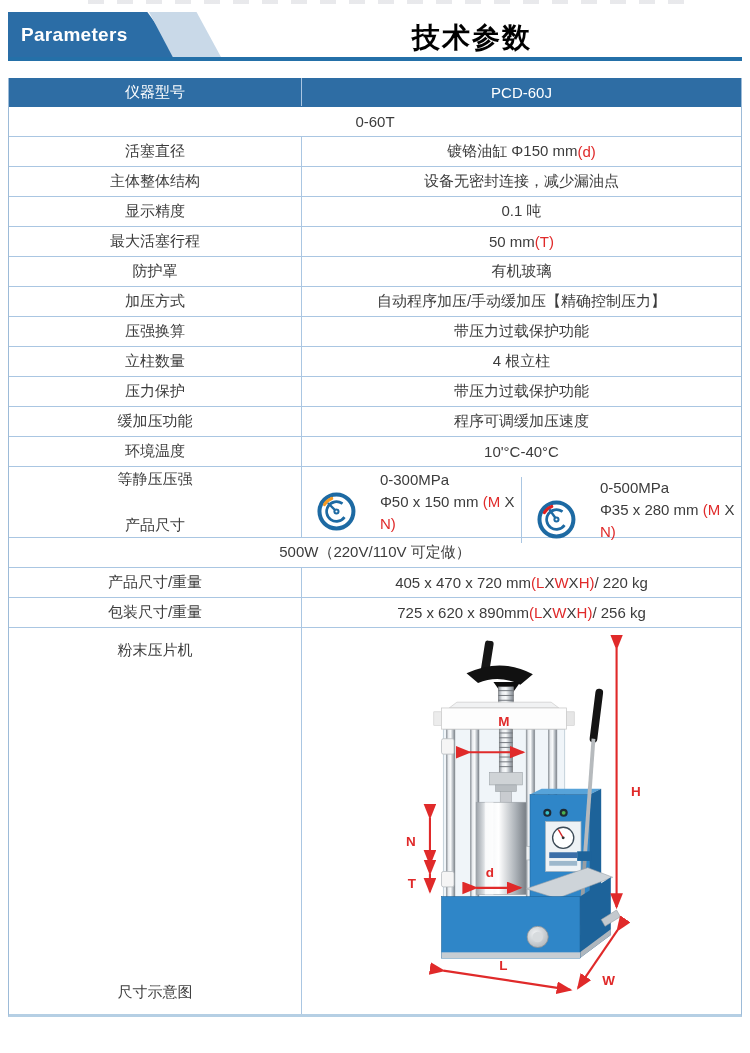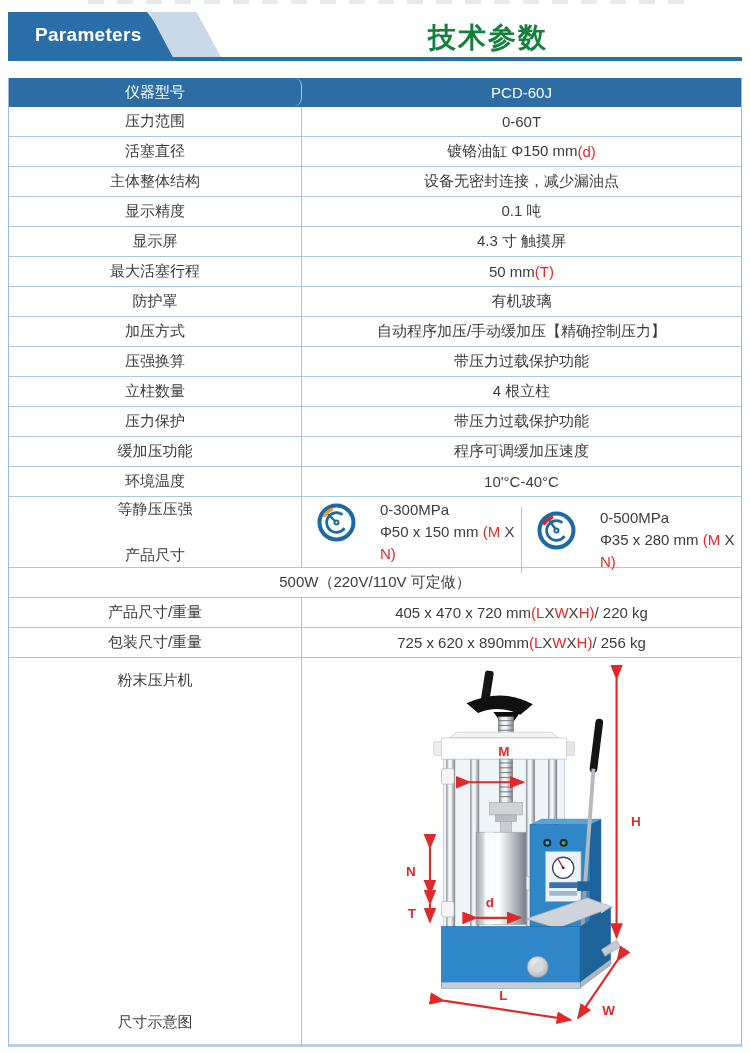"Parameters" .banner-dark span { padding-left: 27px -> 13px }
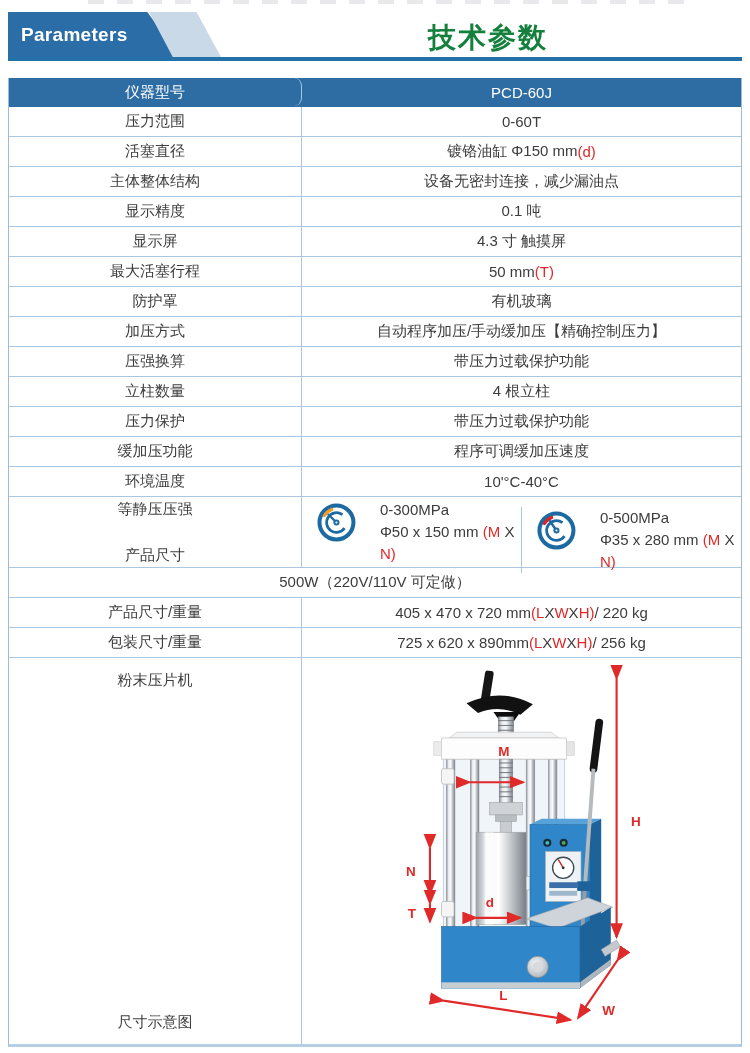"技术参数" .page-title { color: #15803d -> #000000; left: 428px -> 412px }
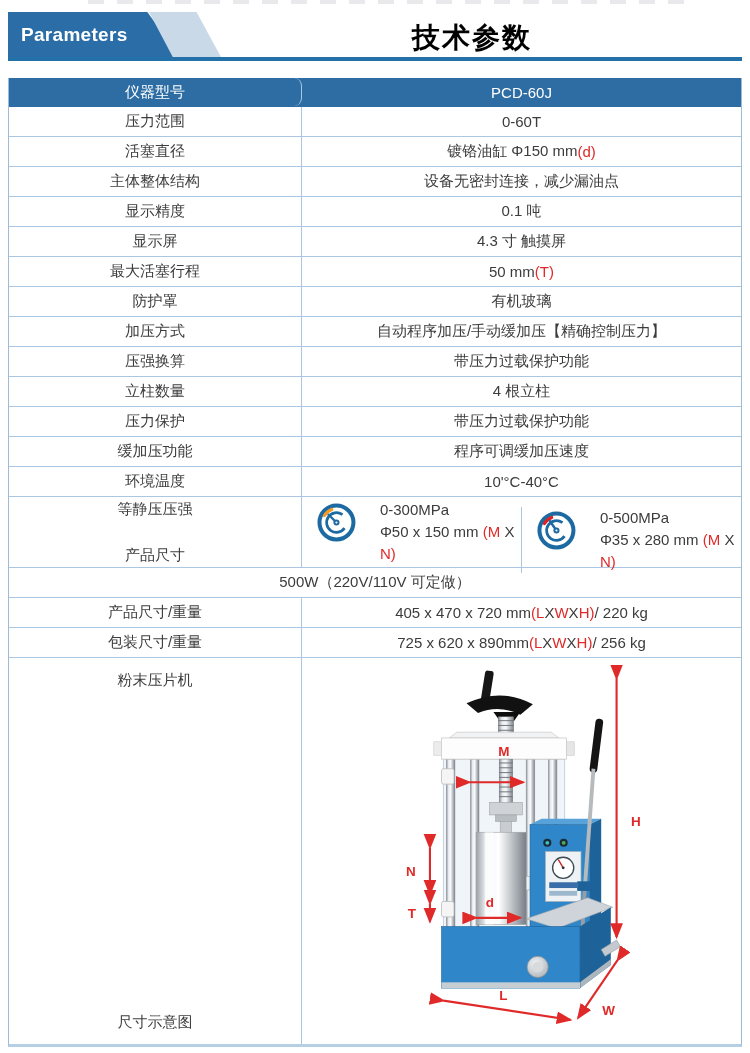"仪器型号" .tr-header .td { border-radius: 8px -> none }
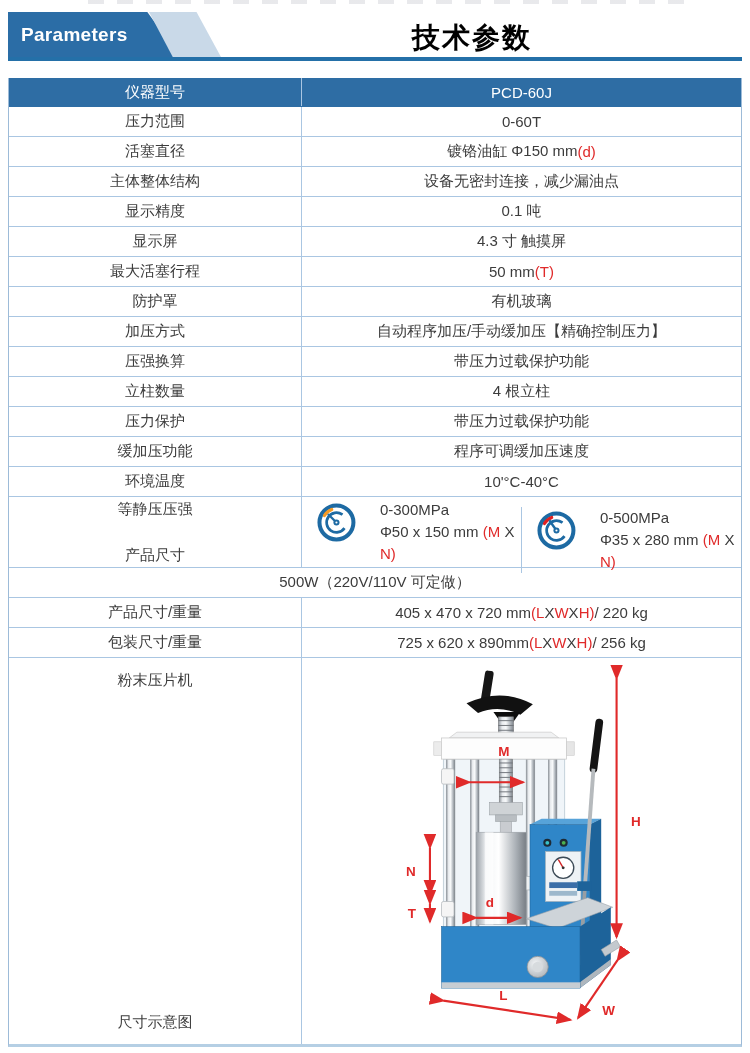"压力范围" div.td { html: <div>压力范围</div> -> none }
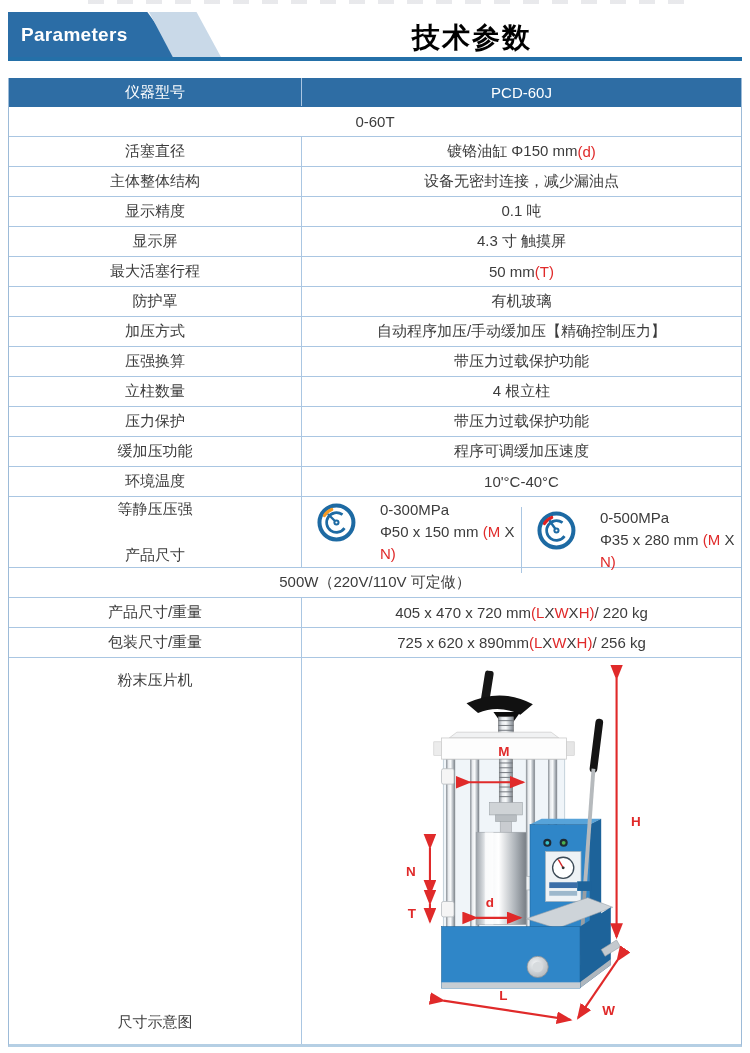"显示屏" div.tr { html: <div> <div>显示屏</div> <div> <span>4.3 寸 触摸屏</span> </div> </div> -> none }
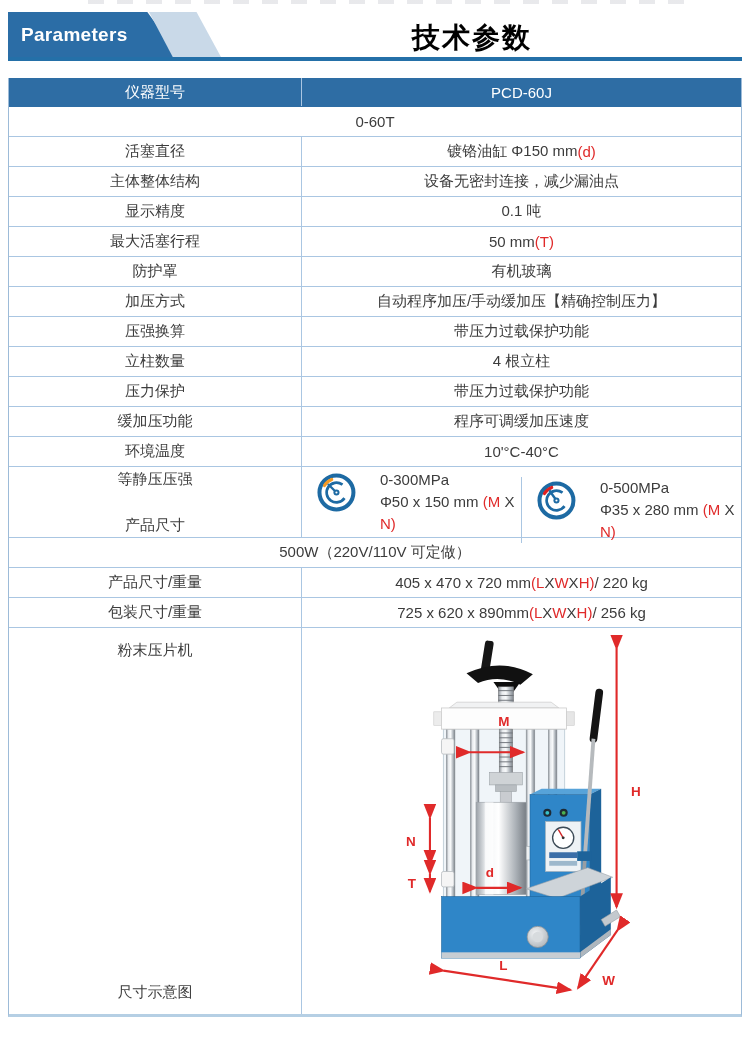"0-300MPa" .gauge-cell { align-items: flex-start -> flex-end }
